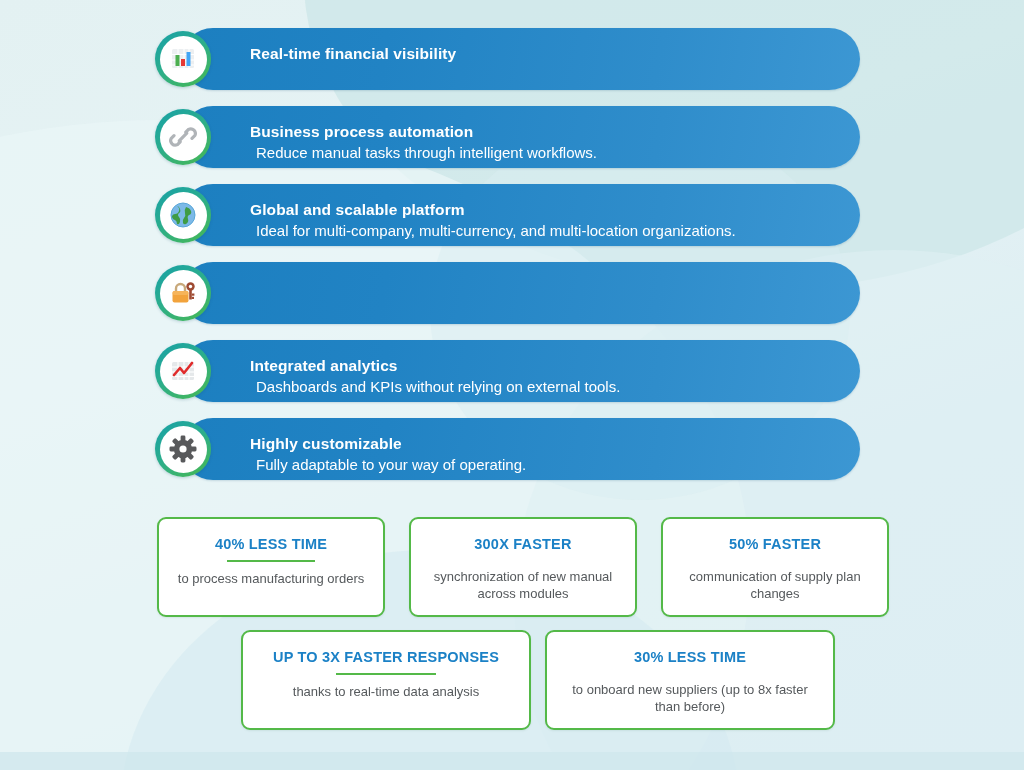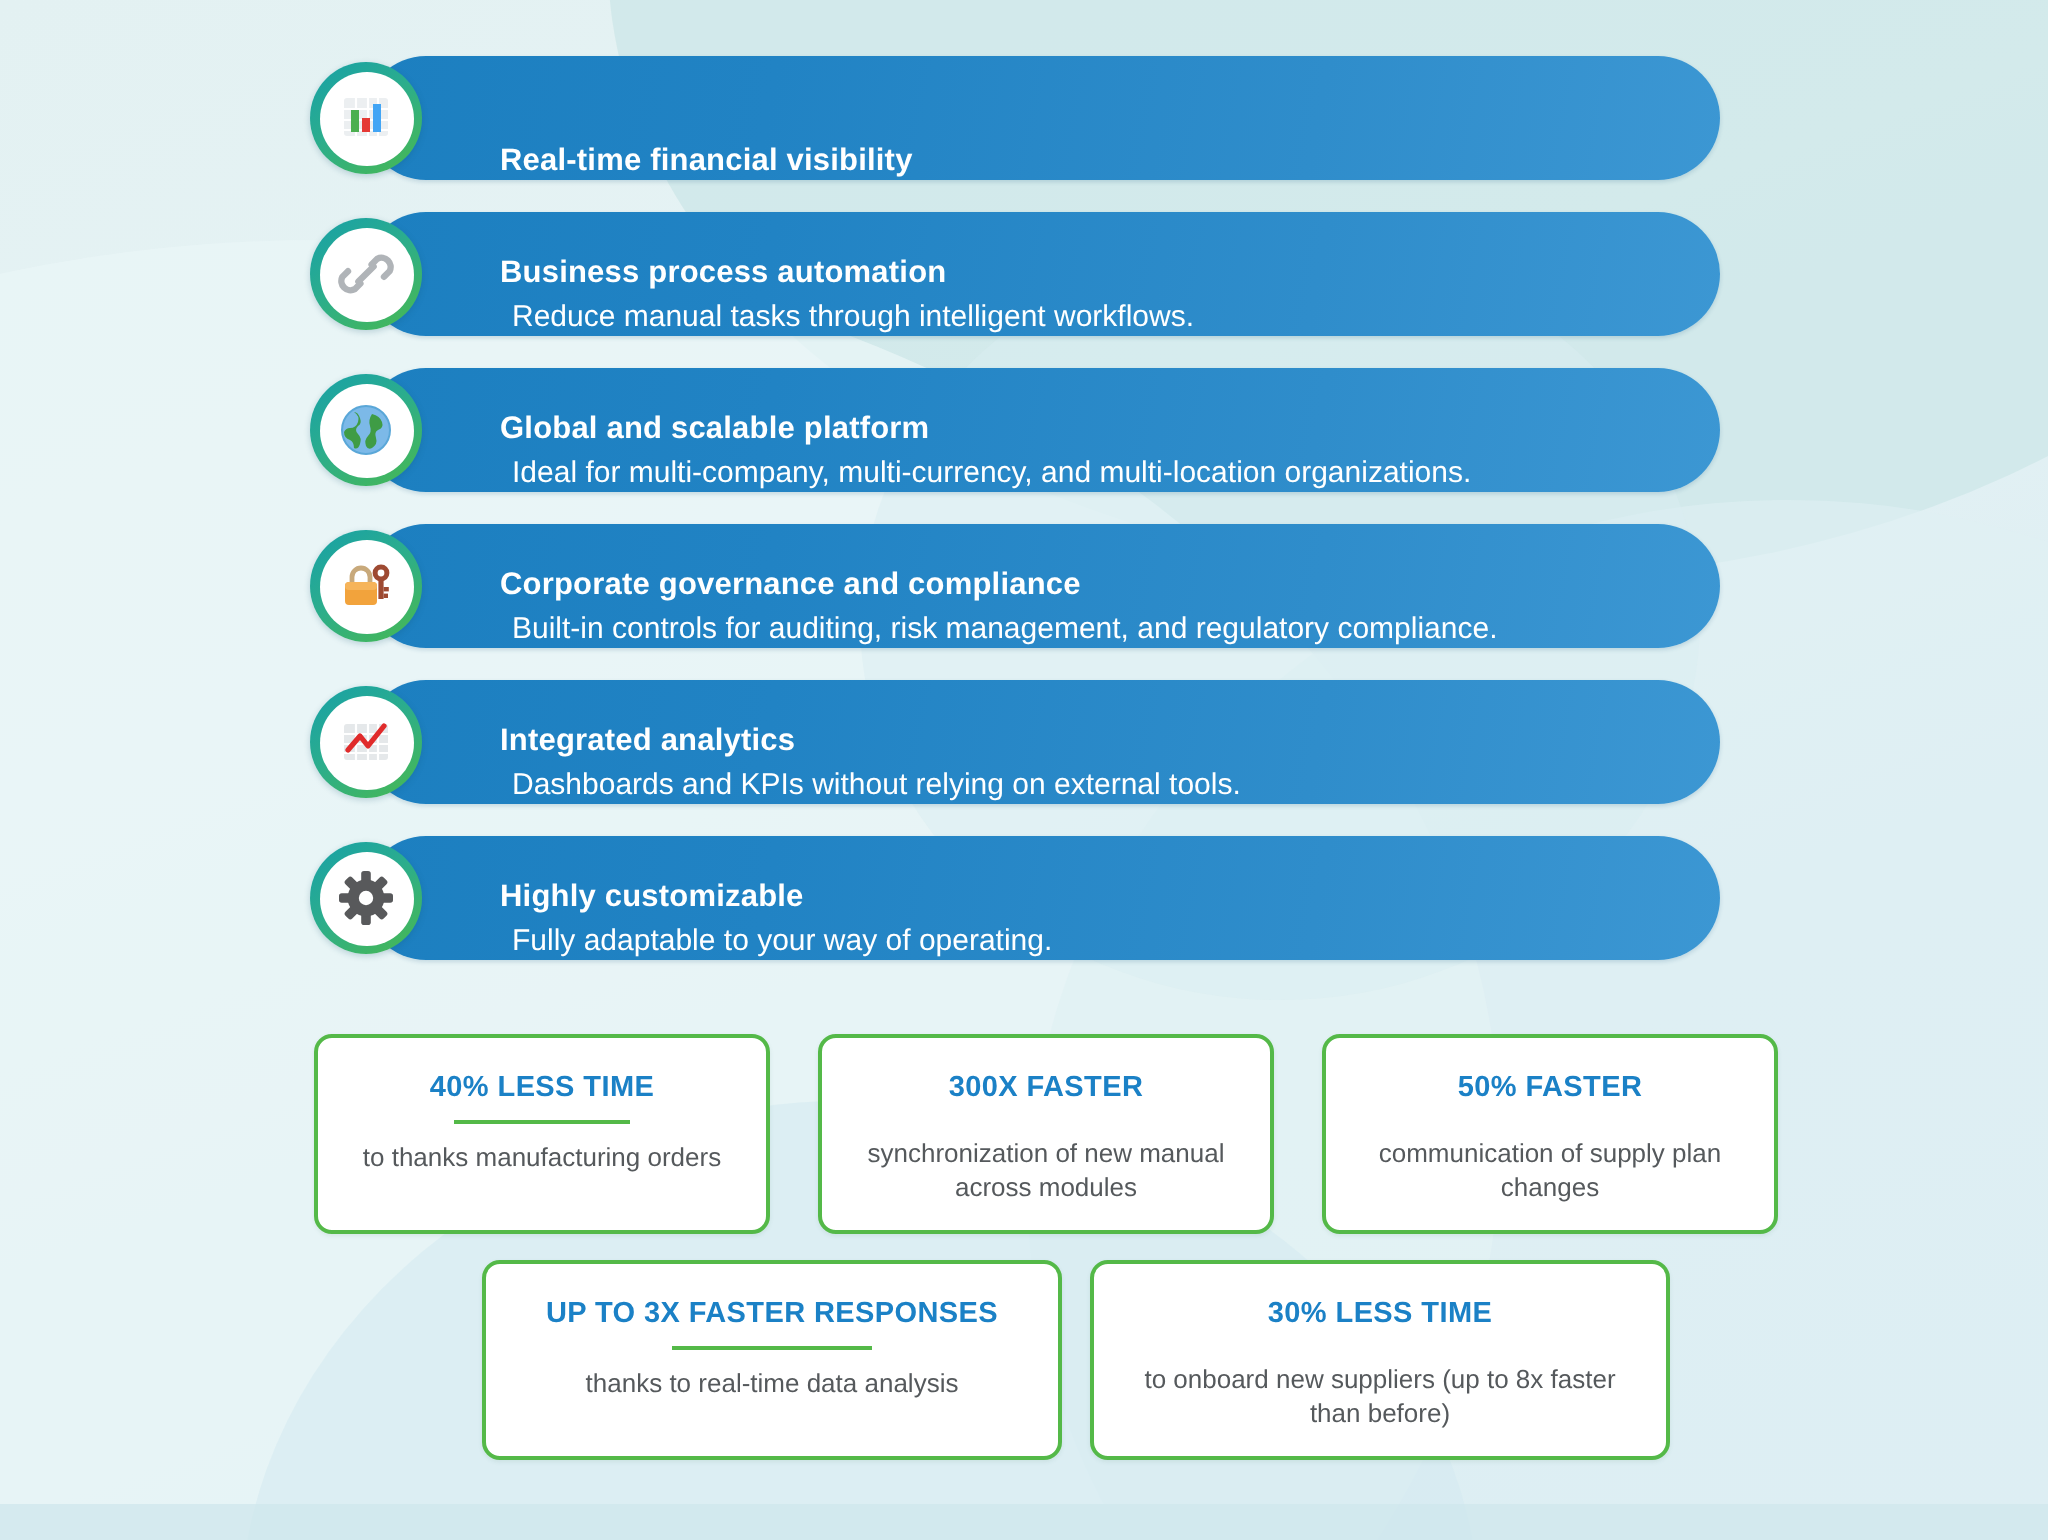"Real-time financial visibility" .feature-text { justify-content: flex-end -> flex-start; top: 0 -> 16px }
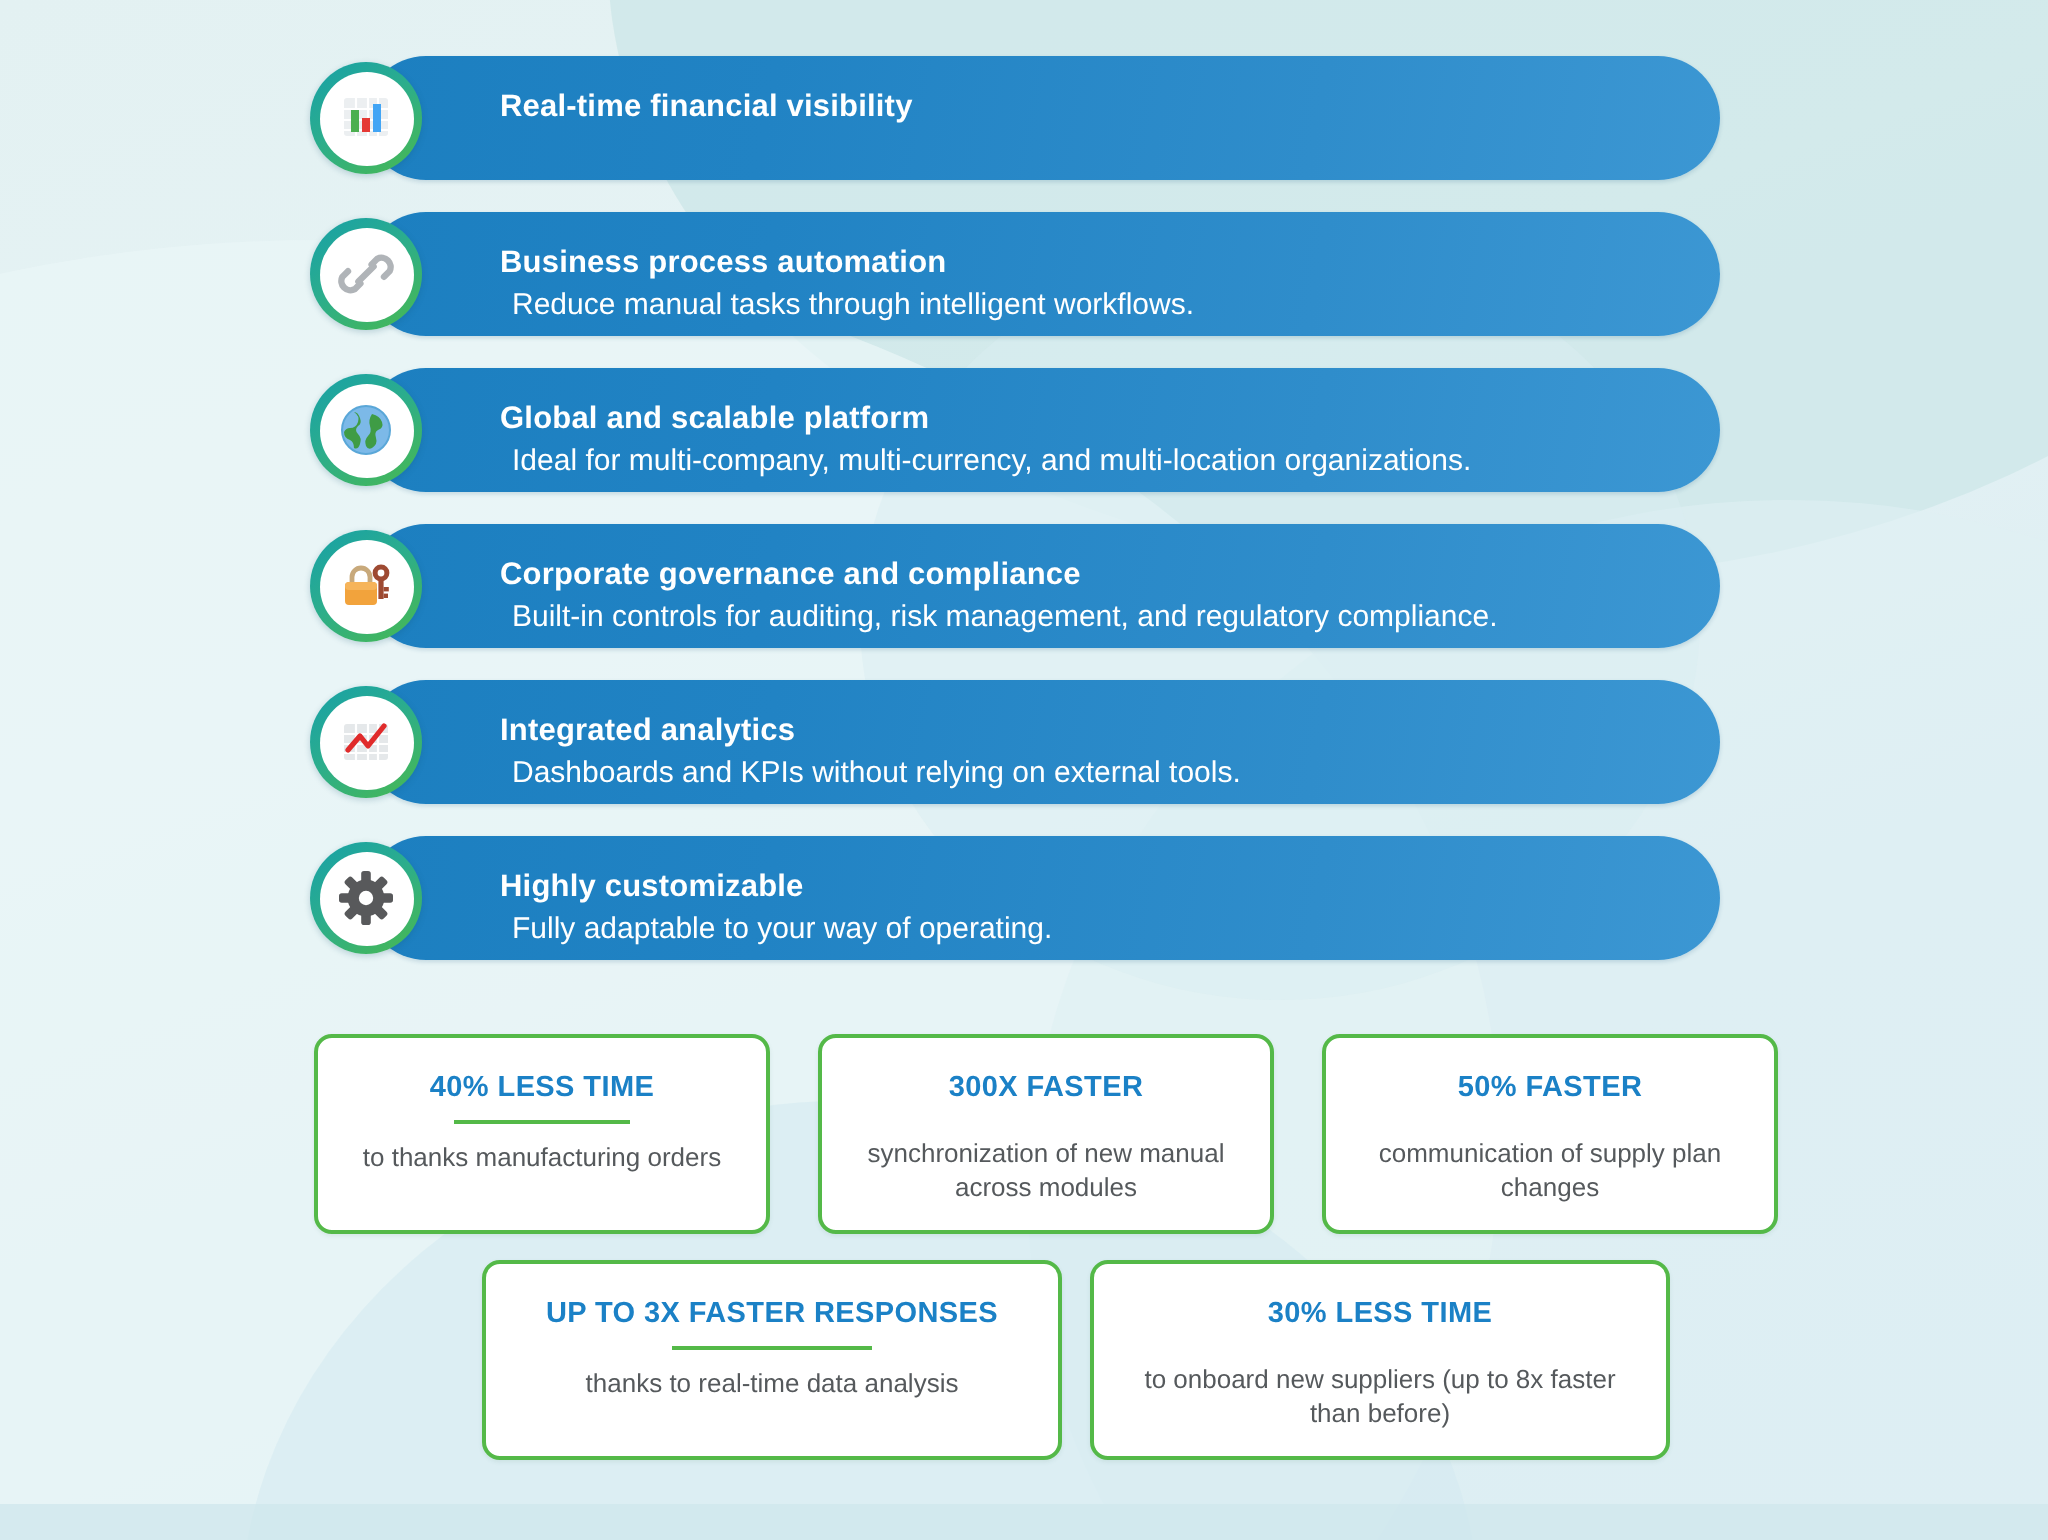"Corporate governance and compliance" div.feature-text { html: <div> <div>Corporate governance and compliance</div> <div>Built-in controls for auditing, risk management, and regulatory compliance.</div> </div> -> none }
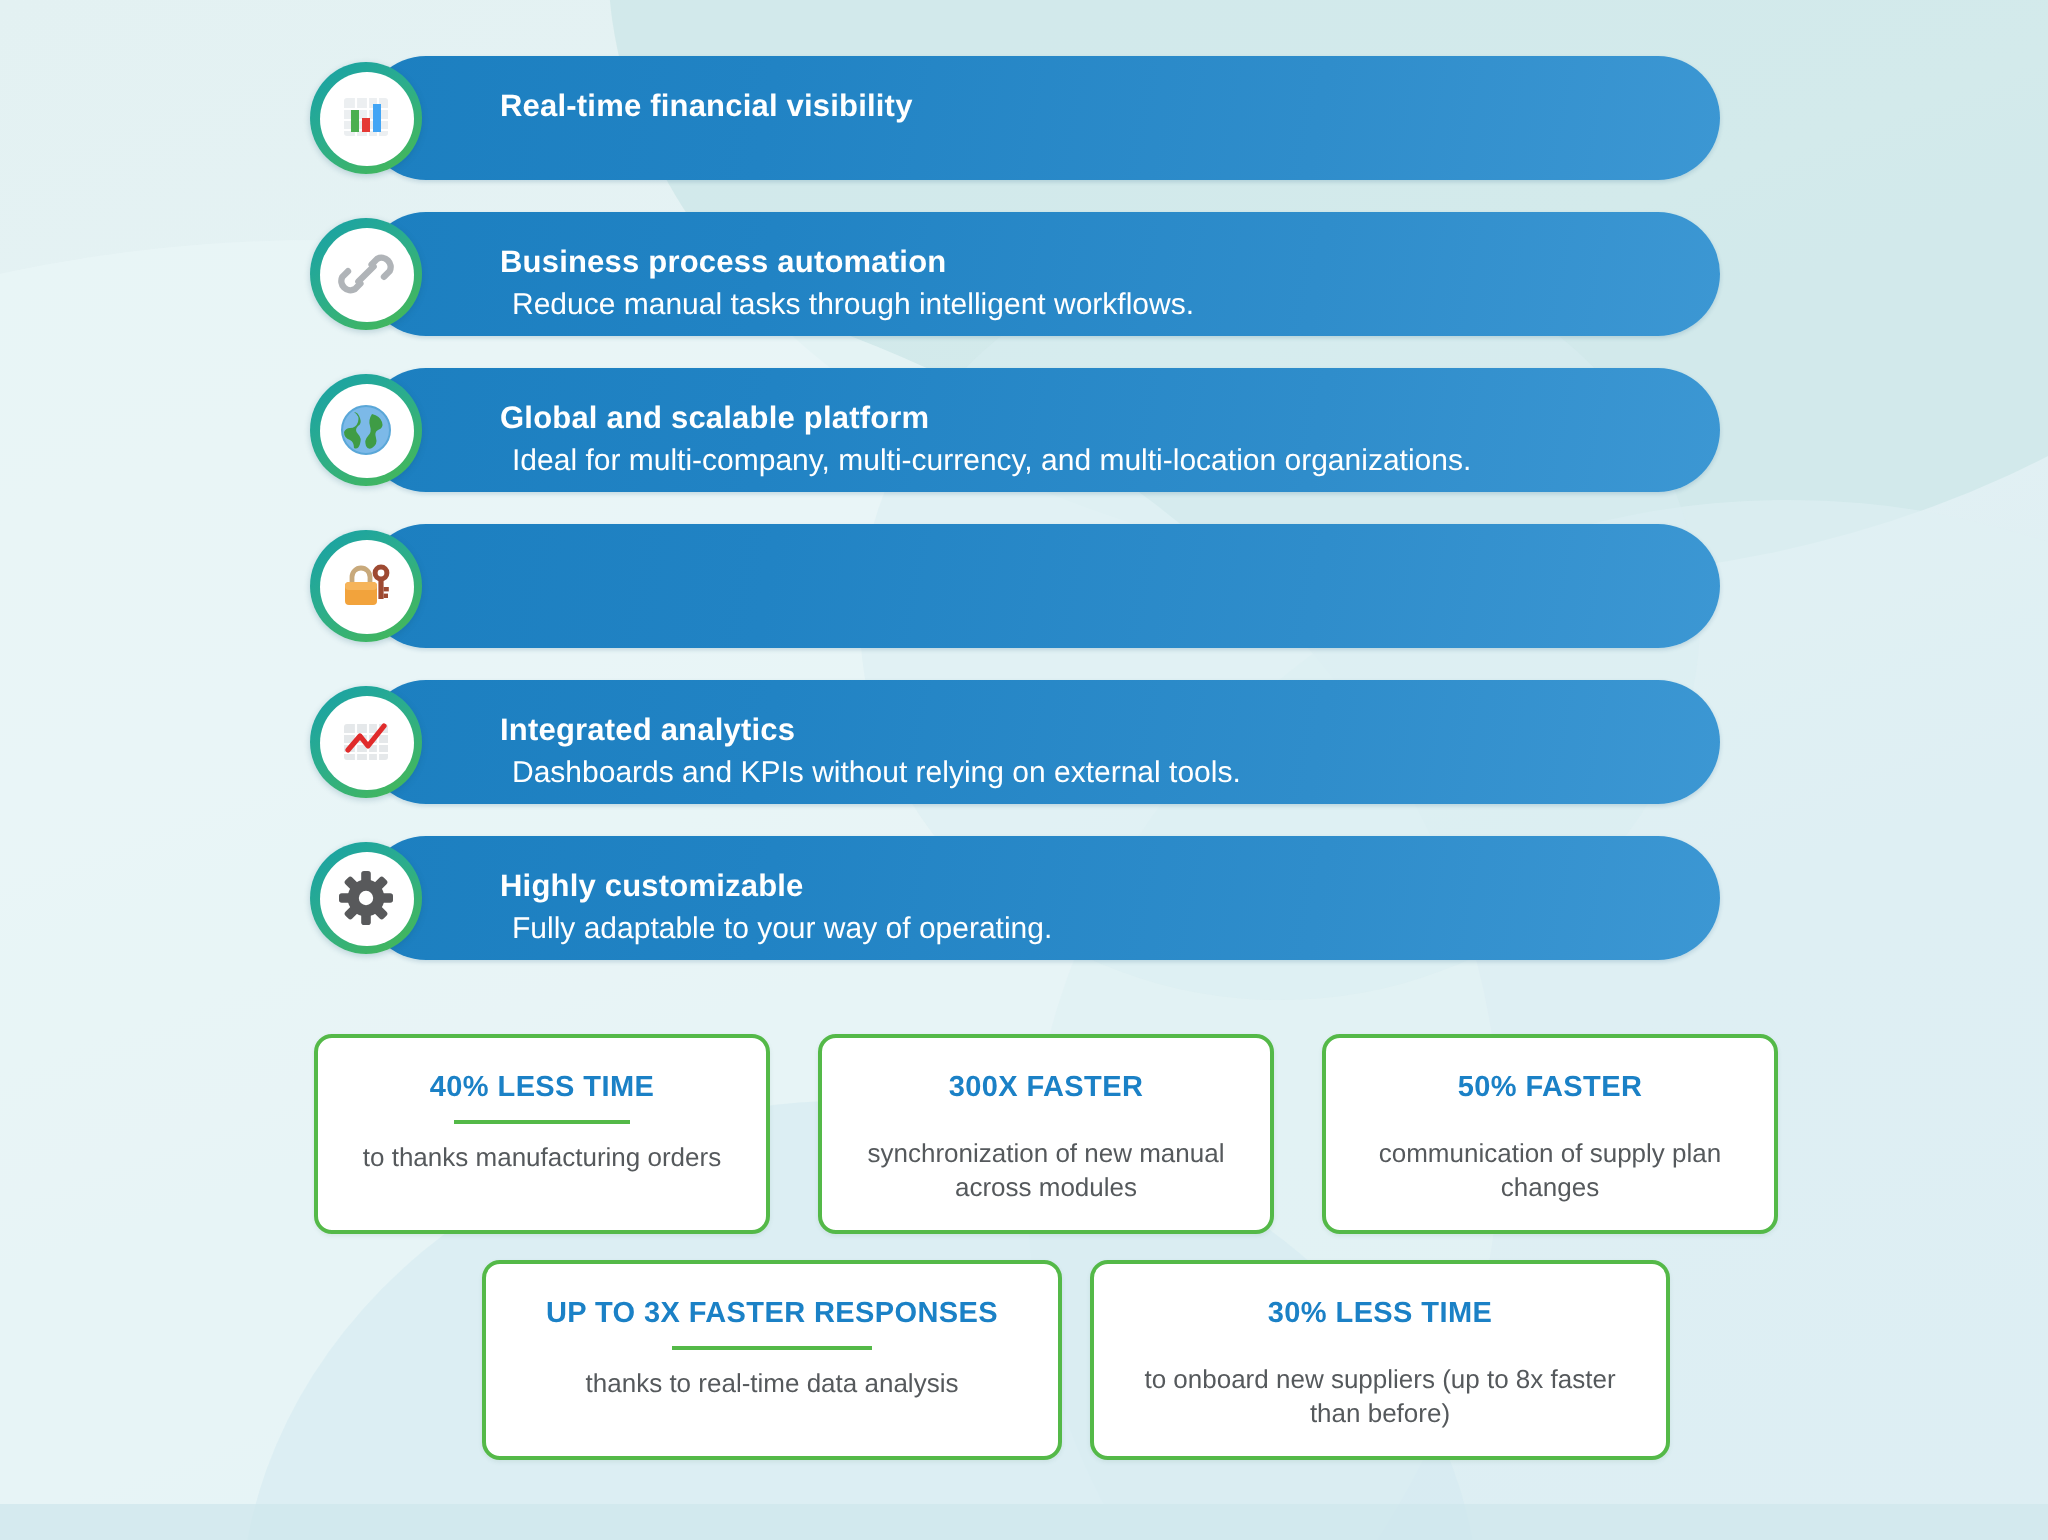"to thanks manufacturing orders" div.stat-desc { text: thanks -> process }
